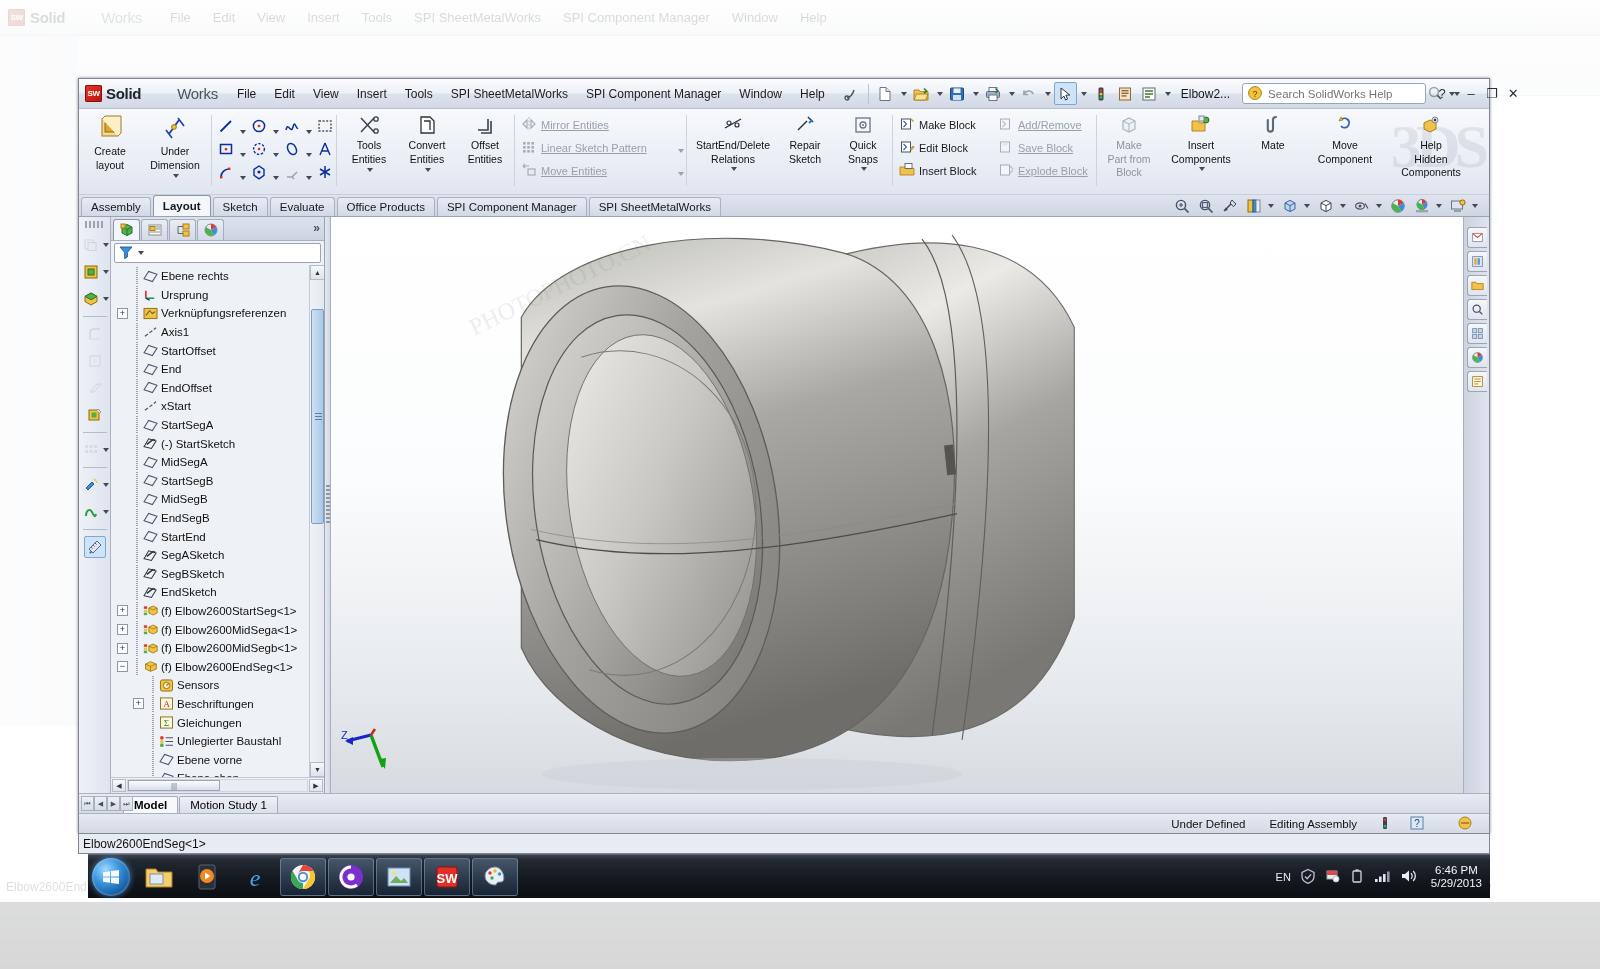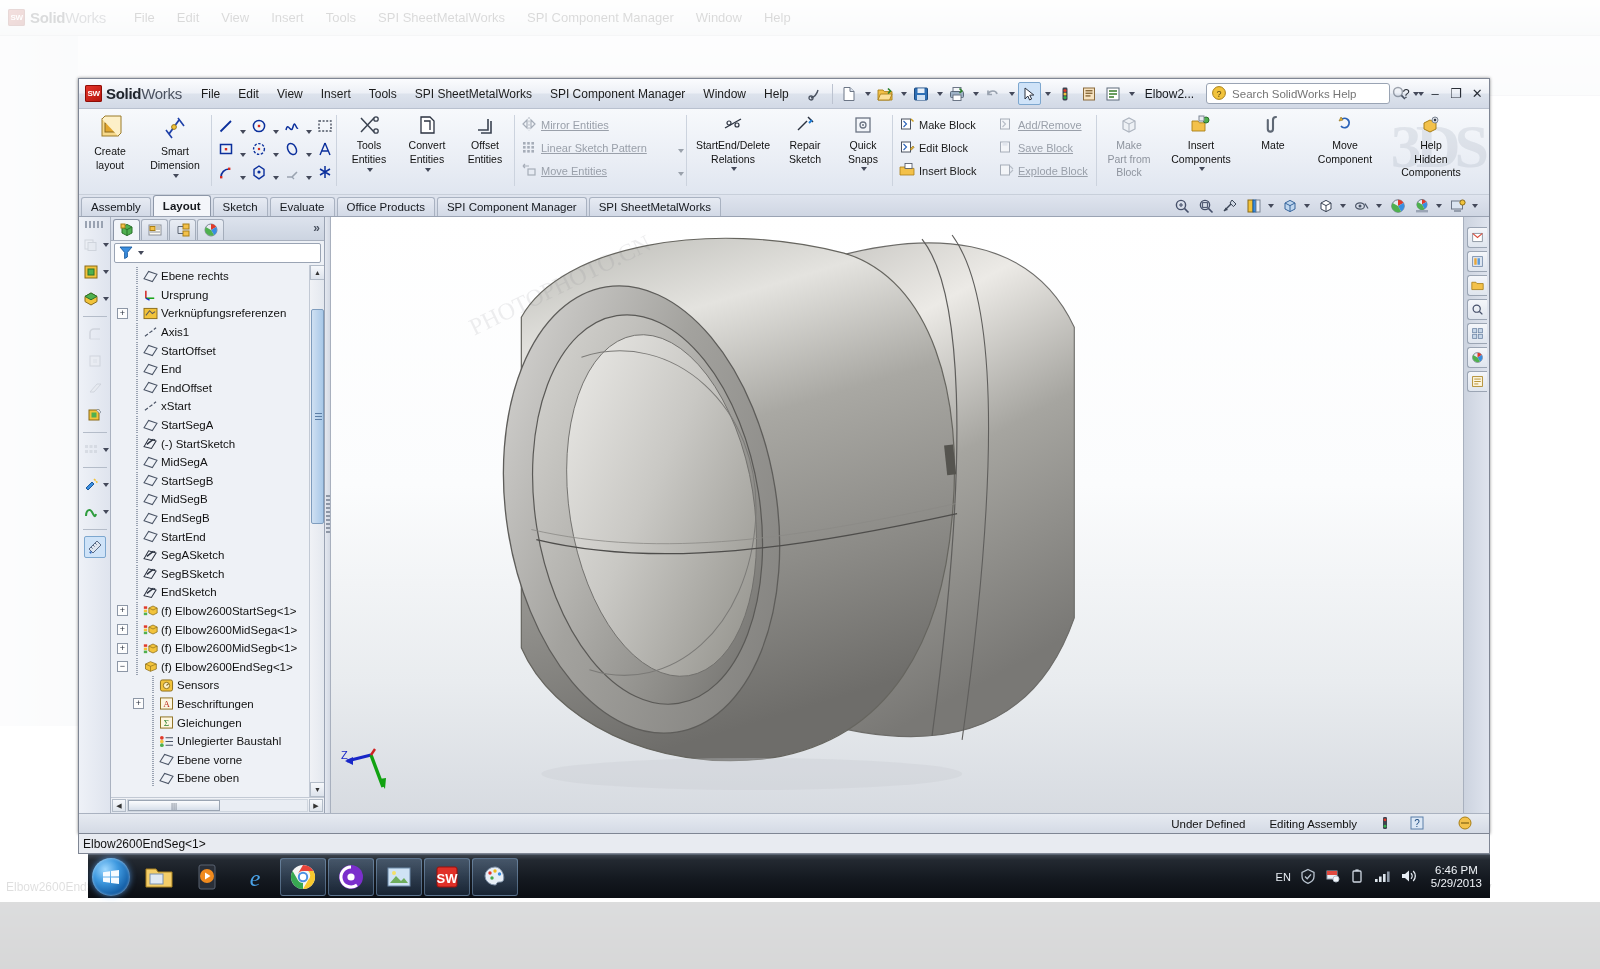"Works" .sw-logo-text .light { padding-left: none -> 36px }
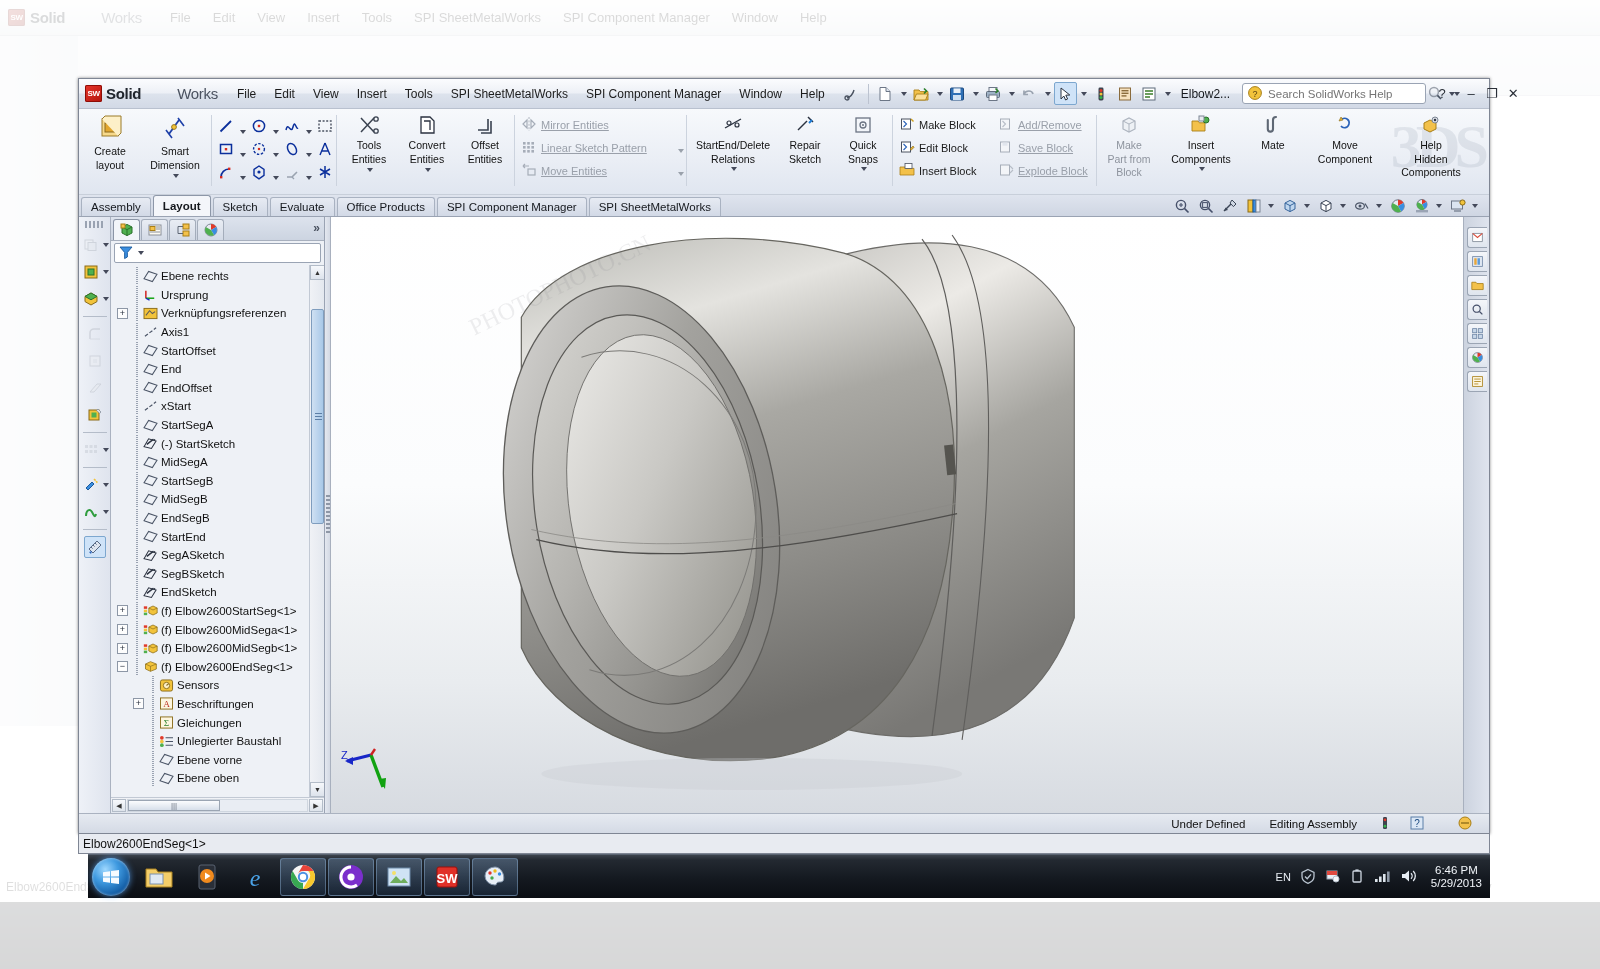"Smart" span.lbl { text: Smart -> Under }
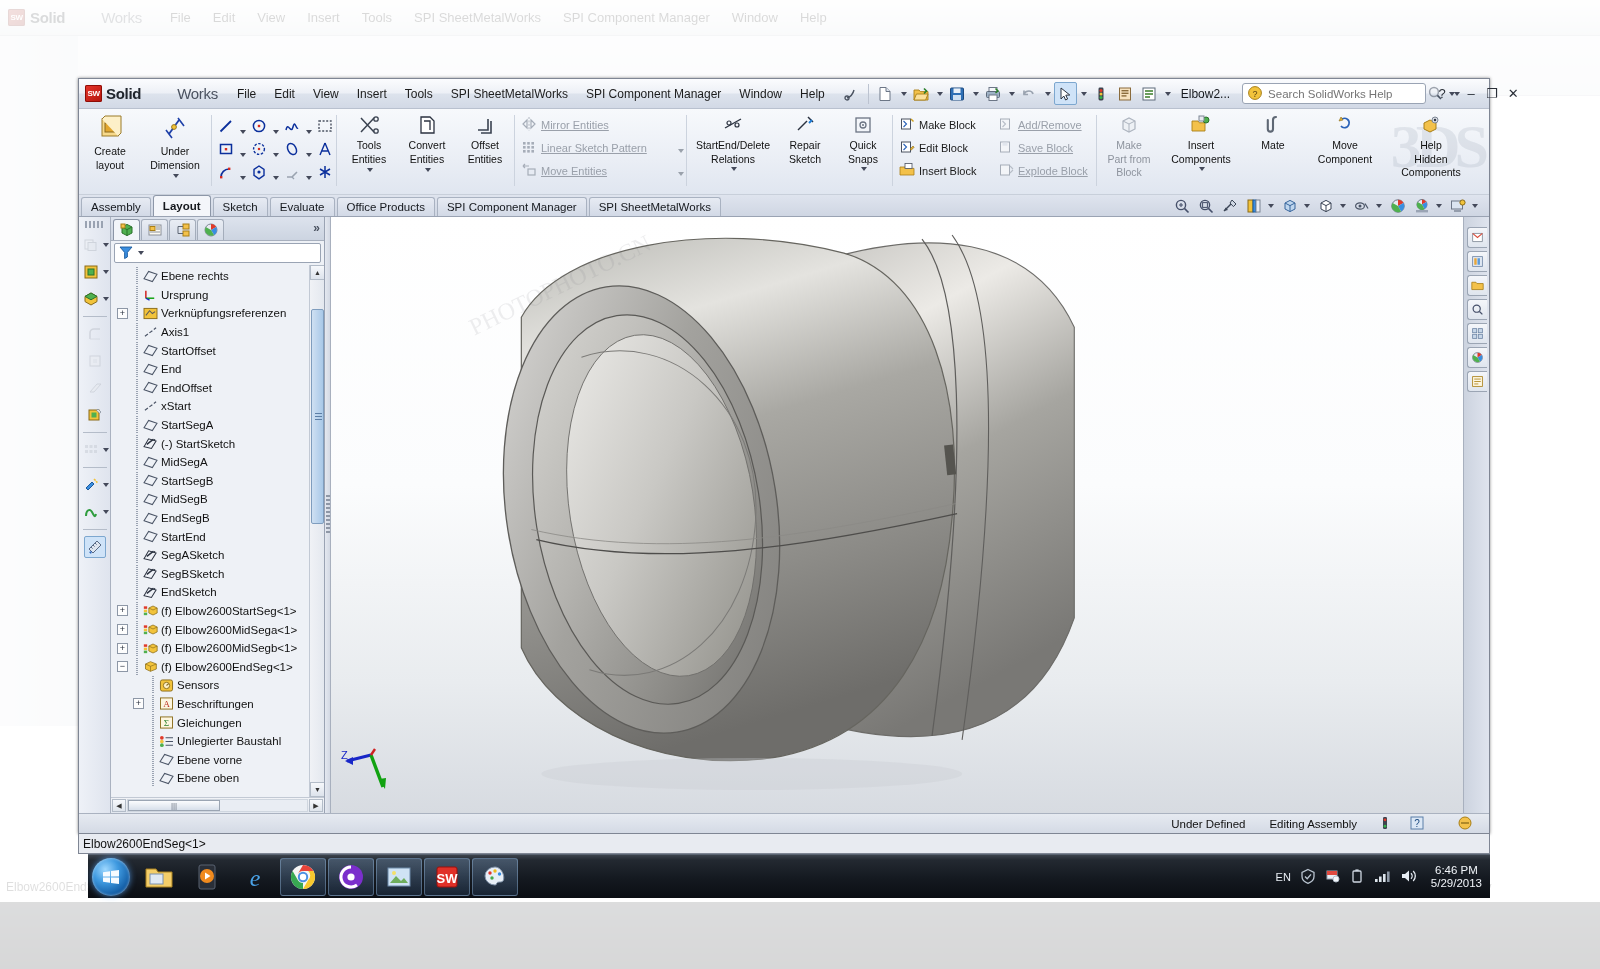"Model" div.bottomtabs { html: none -> <div> <div> <div>⏮</div> <div>◀</div> <div>▶</div> <div>⏭</div> </div> <div> <div>Model</div> <div>Motion Study 1</div> </div> </div> }
